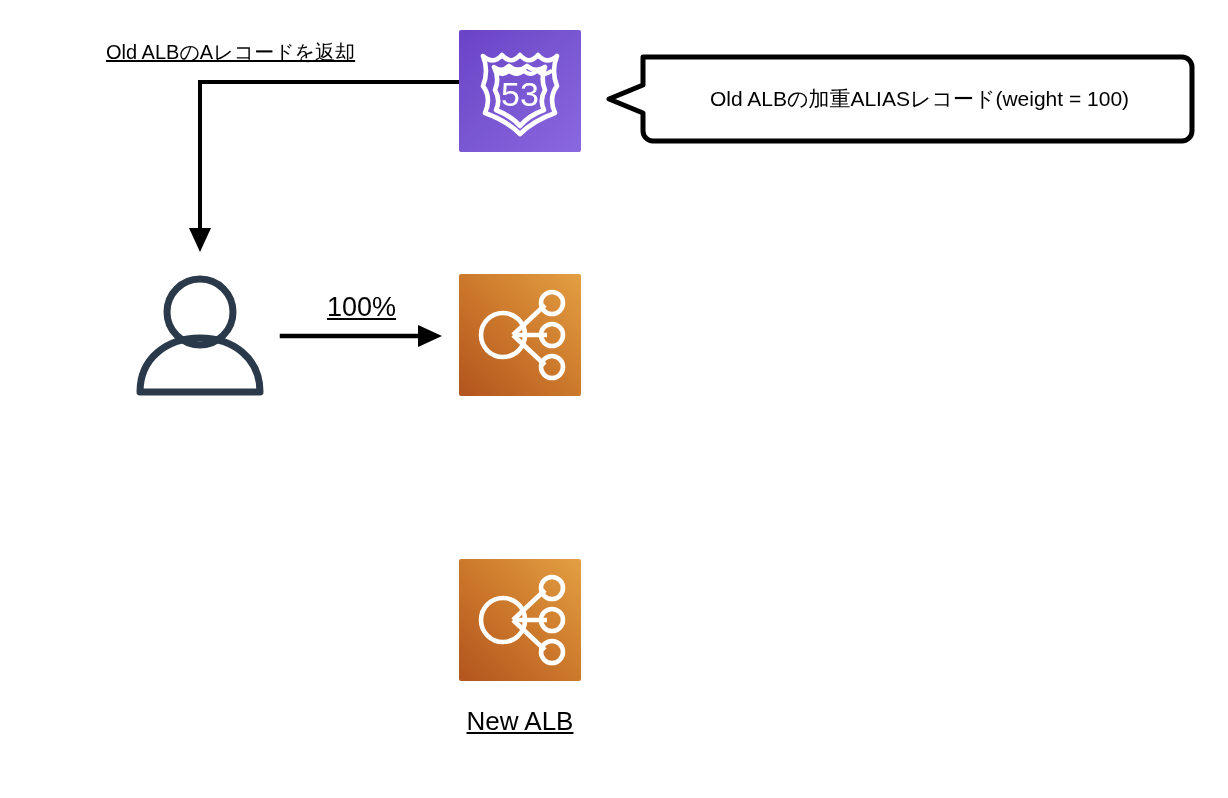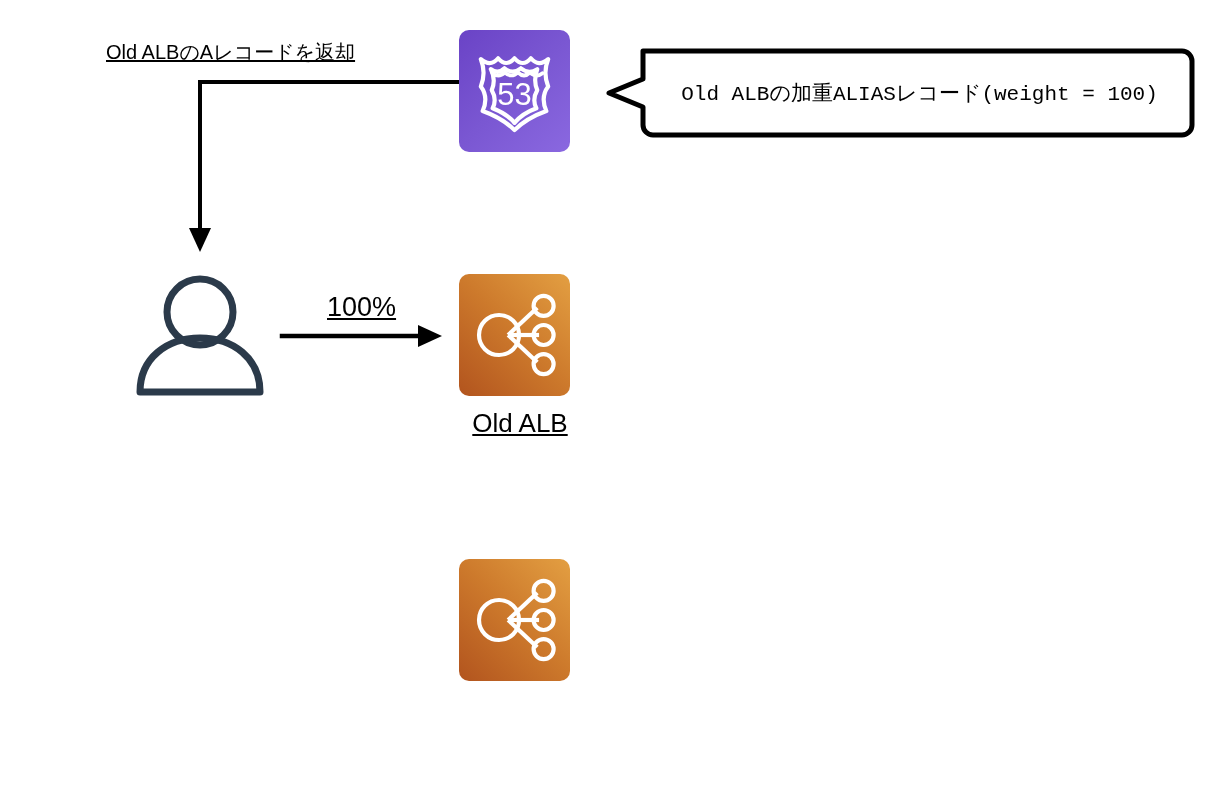"53" .service-tile { border-radius: 10px -> 2px; width: 111px -> 122px }
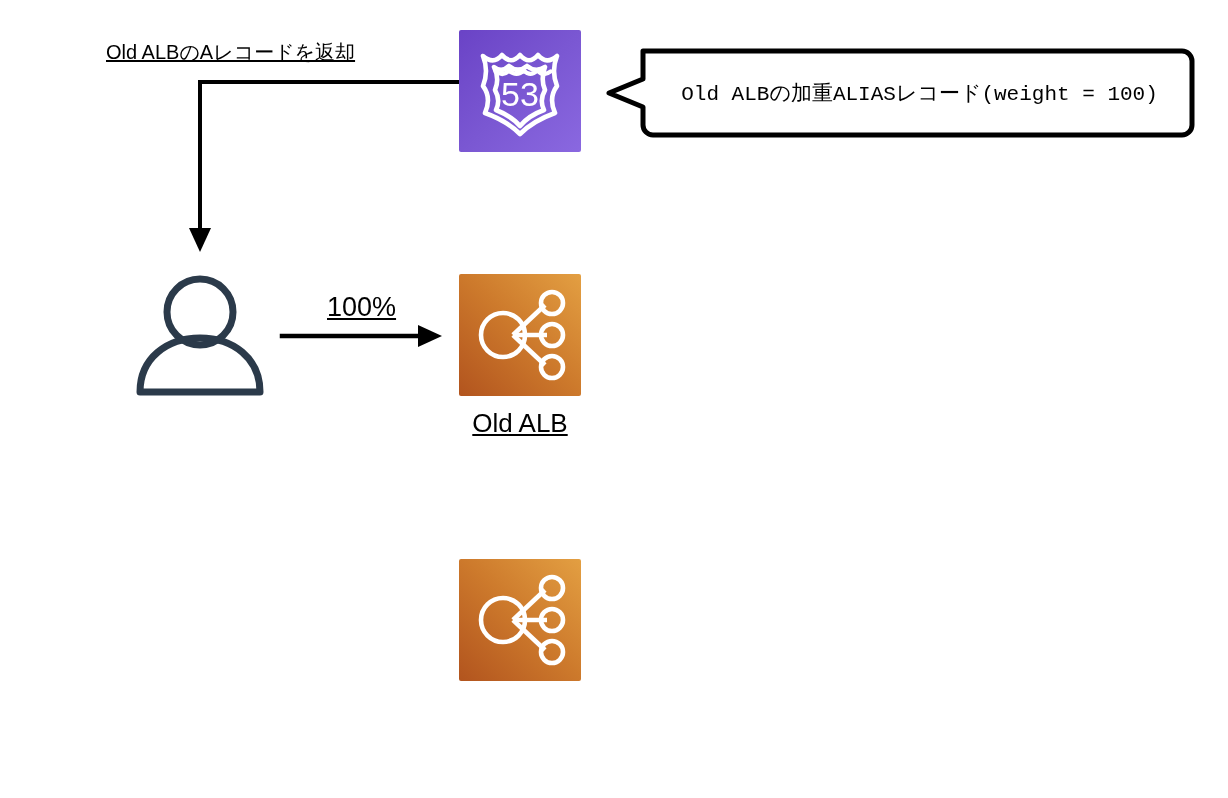"Old ALBの加重ALIASレコード(weight = 100)" #callout-weighted-record { font-family: Liberation Mono, monospace -> none; top: 41px -> 47px }
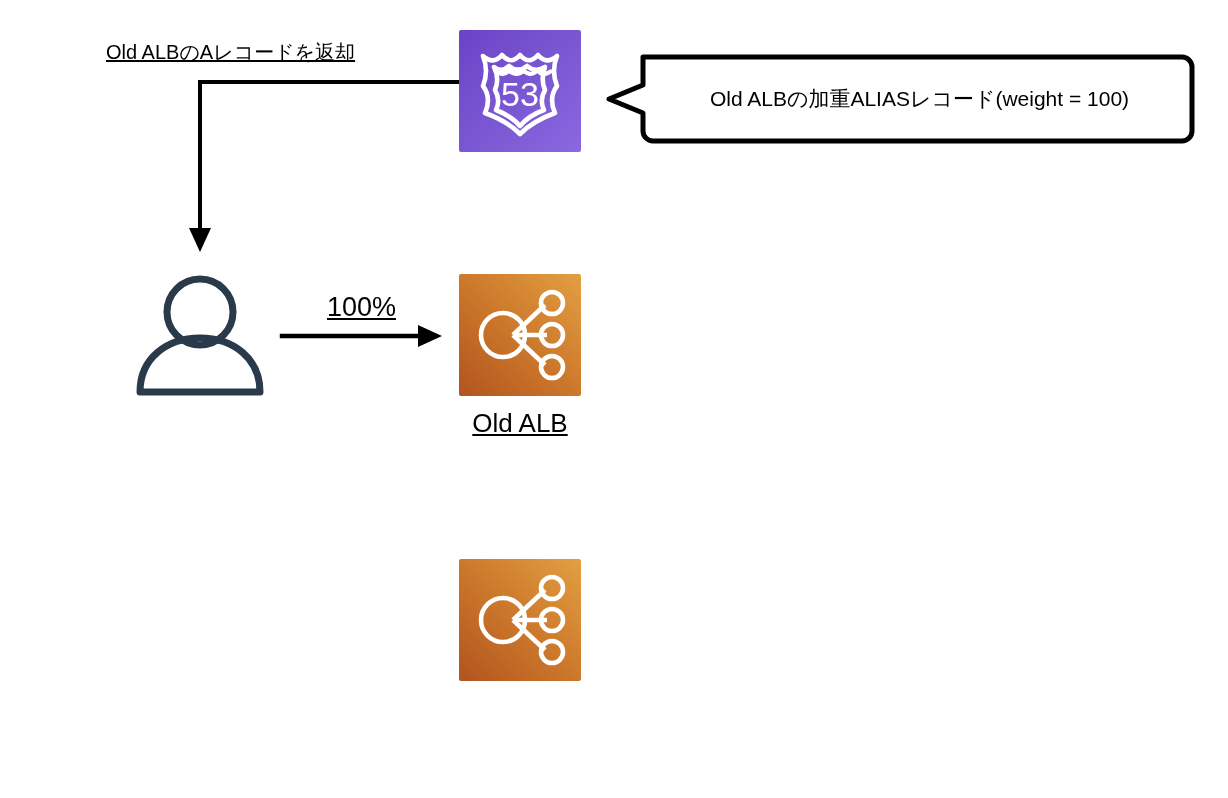"Old ALB" div.abs { html: <div>Old ALB</div> -> none }
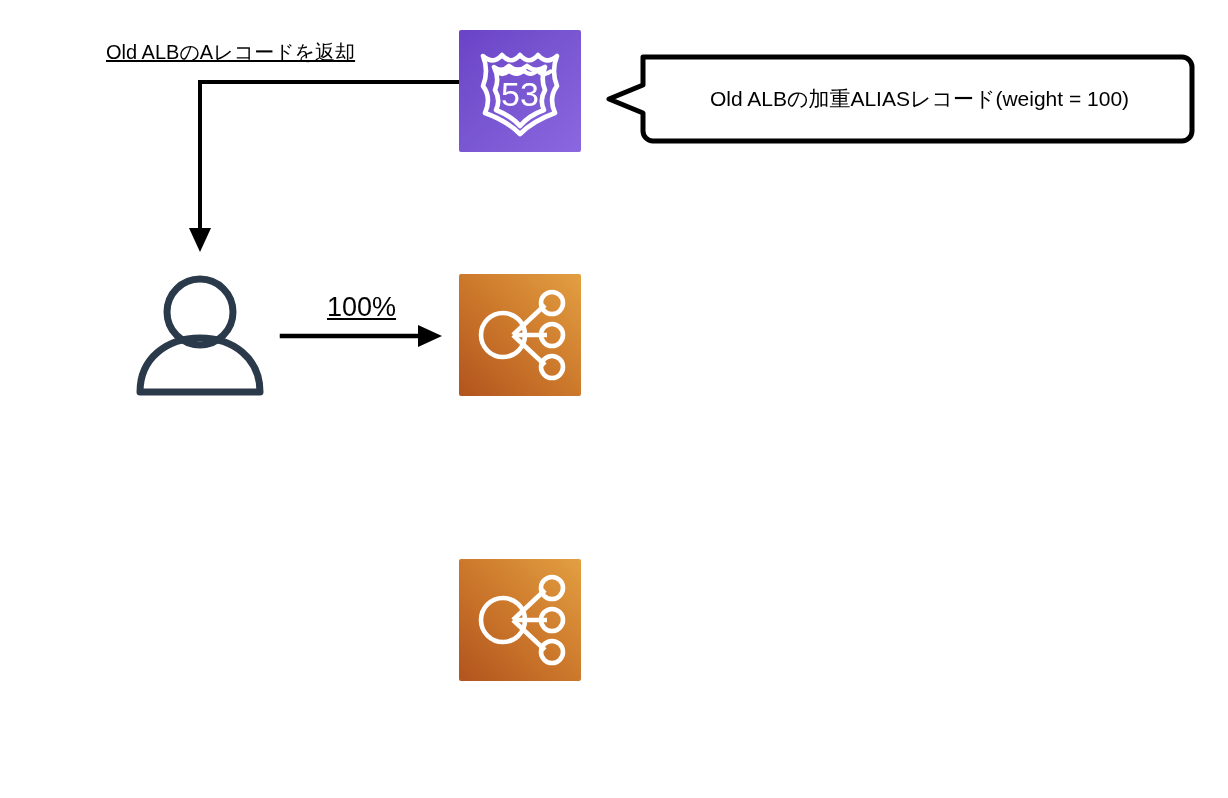"New ALB" div.abs { html: none -> <div>New ALB</div> }
